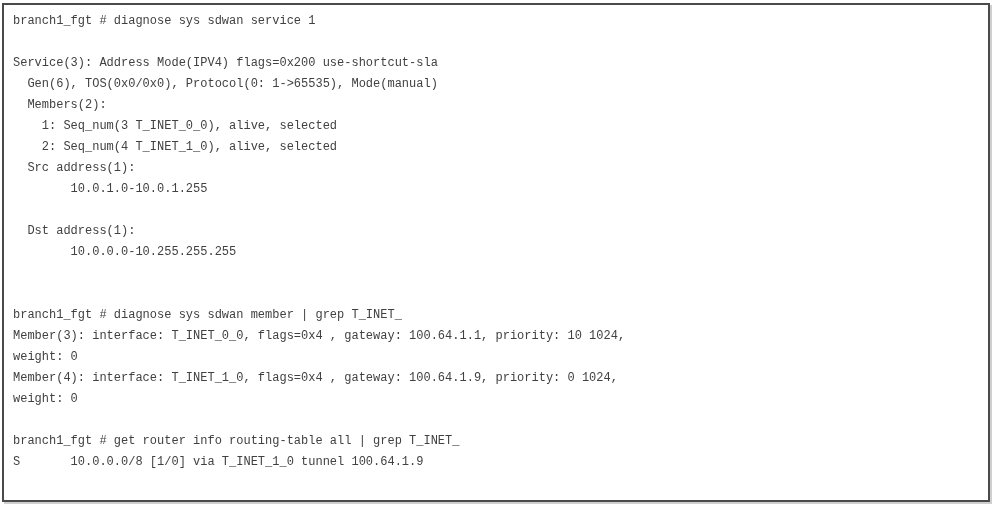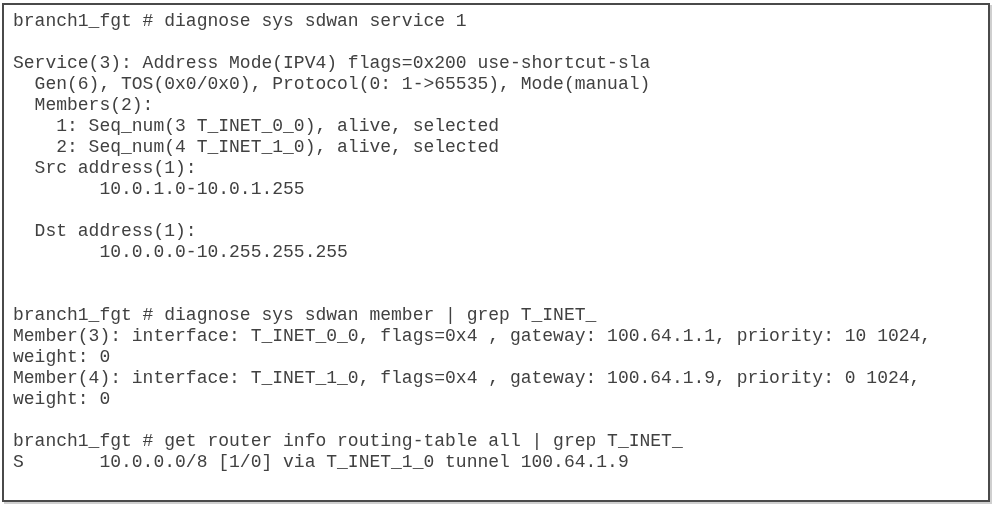"branch1_fgt # diagnose sys sdwan" .terminal-text { font-size: 18px -> 12px }
